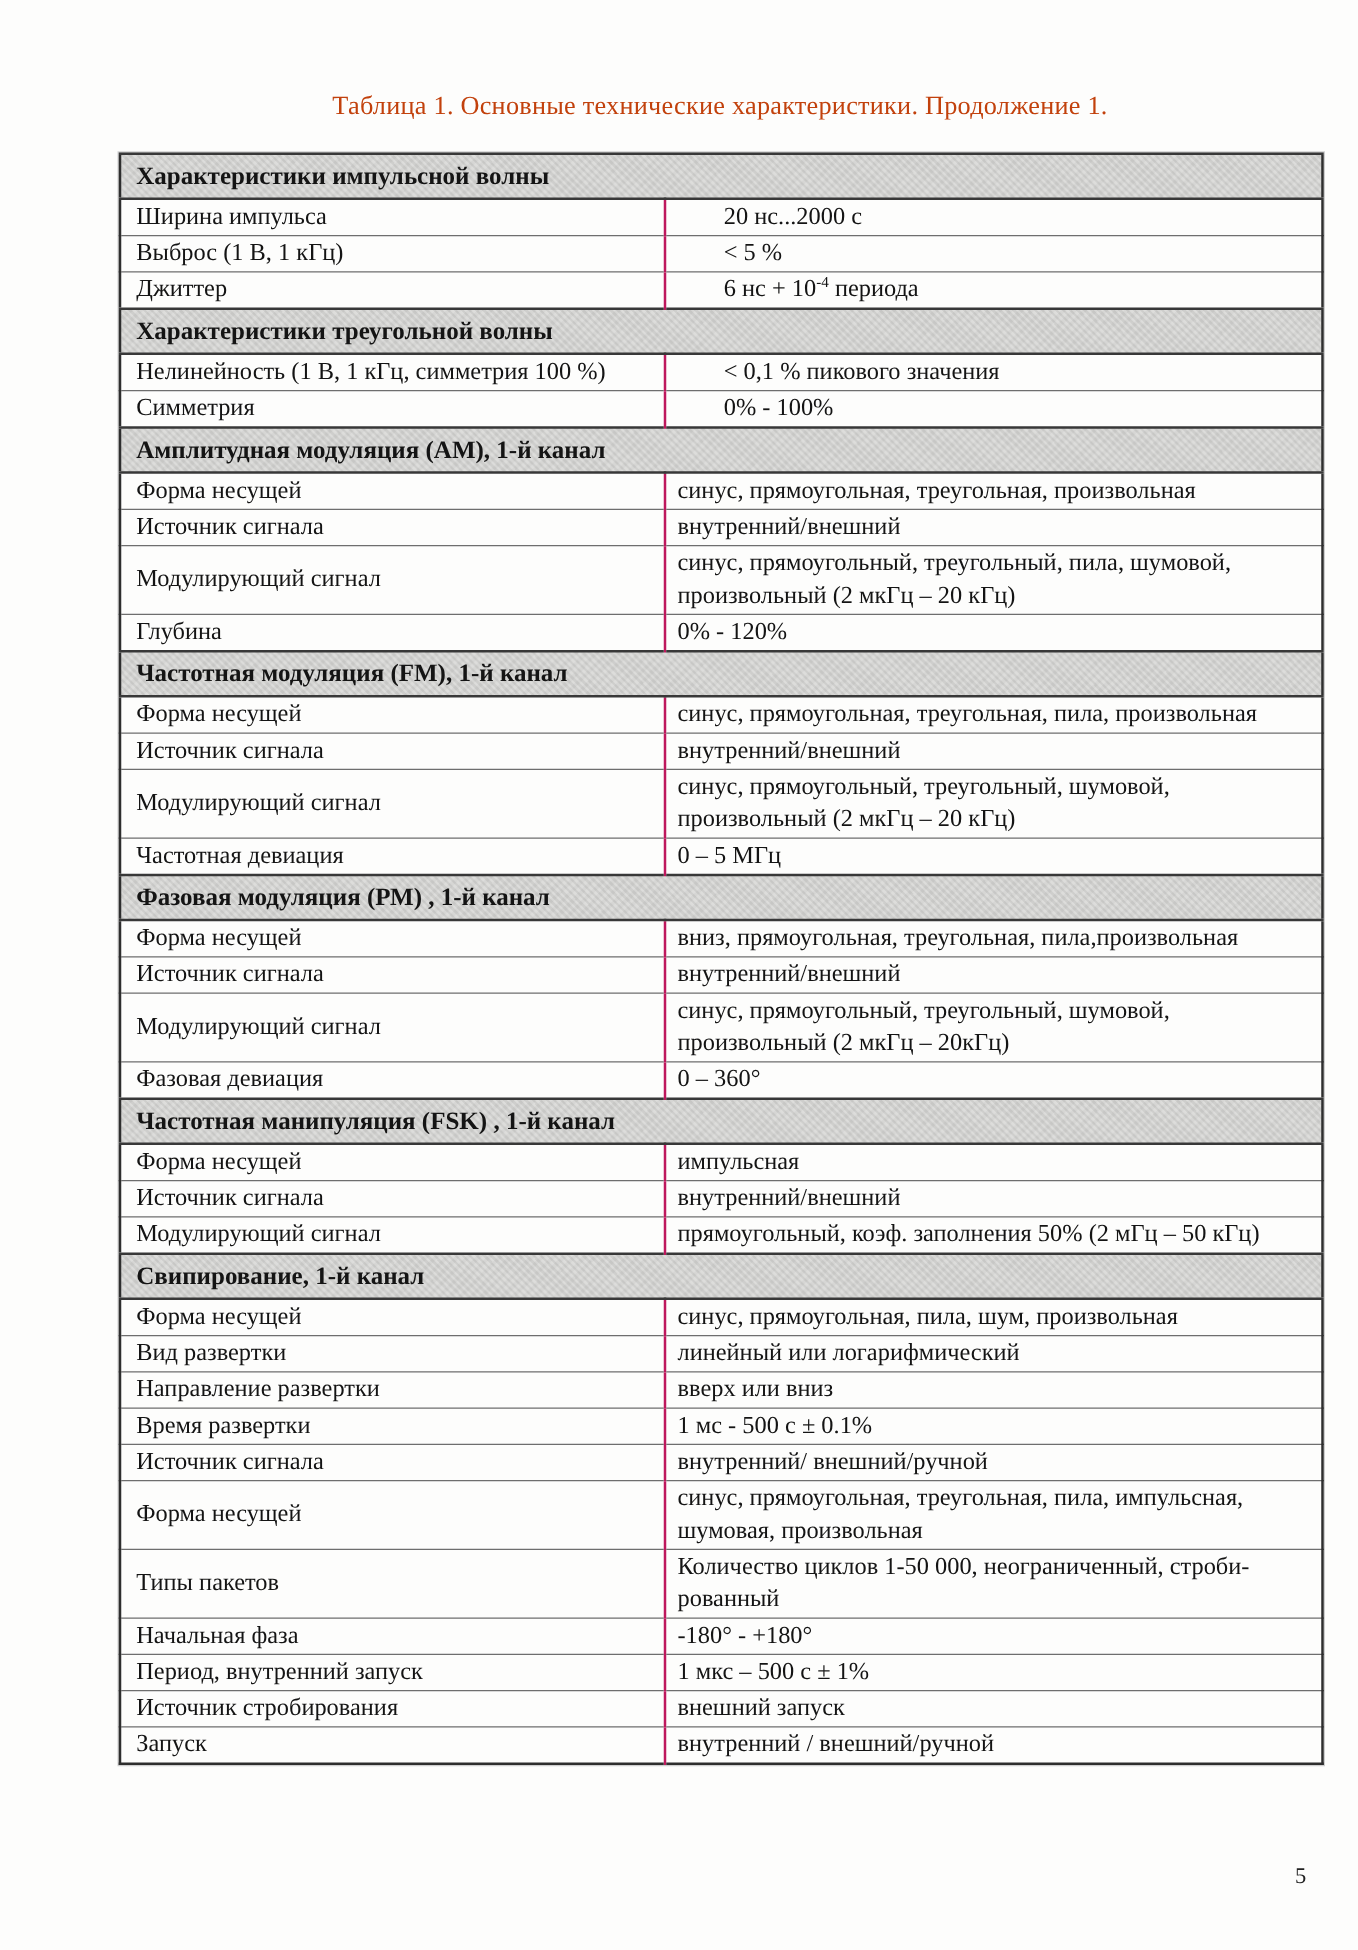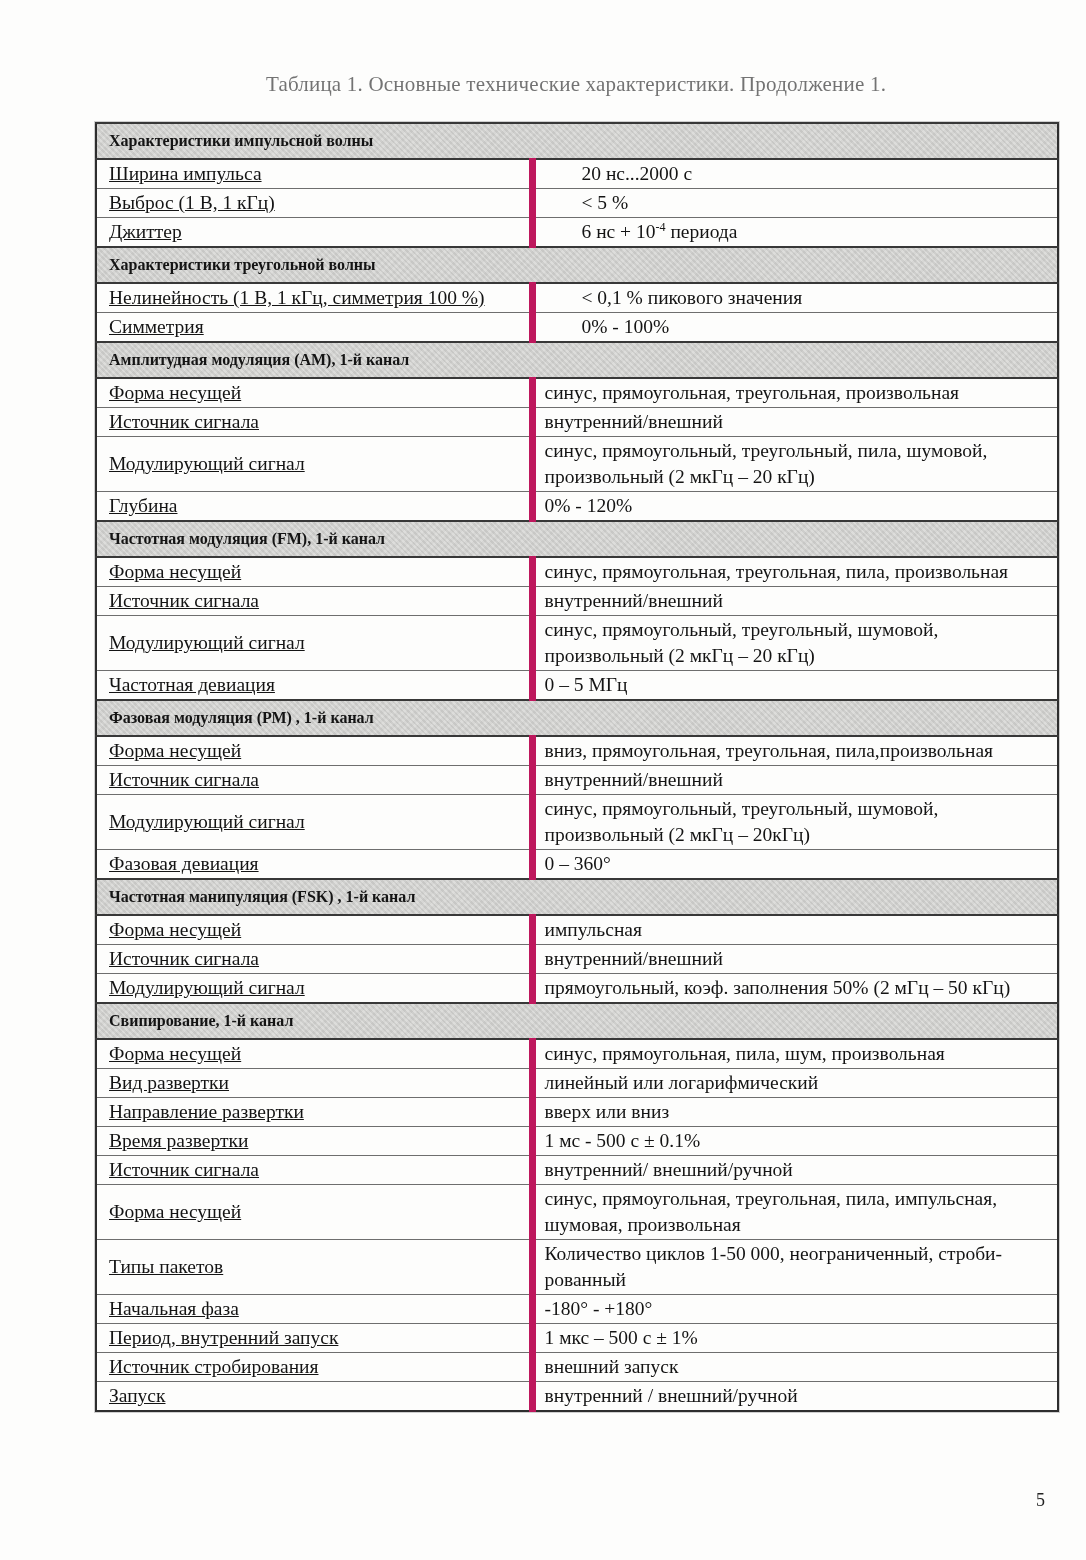"Таблица 1. Основные технические" .doc-title { color: #737373 -> #c2410c }
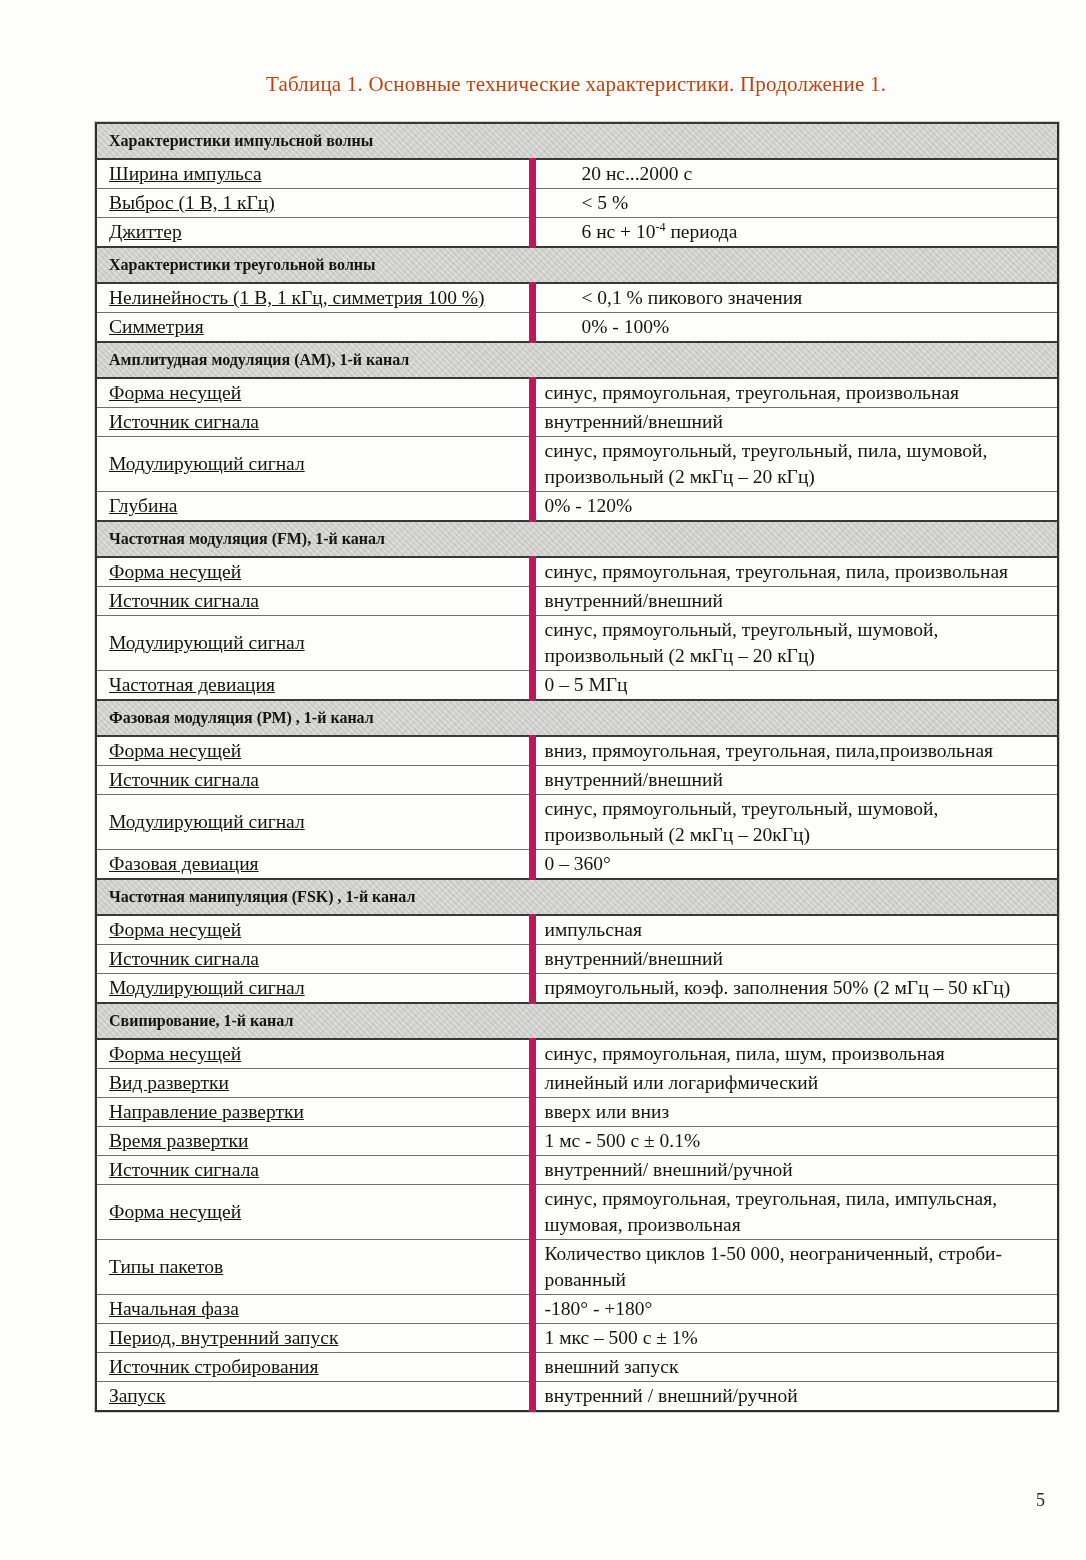"Характеристики импульсной волны" tr.section-row td.section-header { font-size: 16px -> 20px }
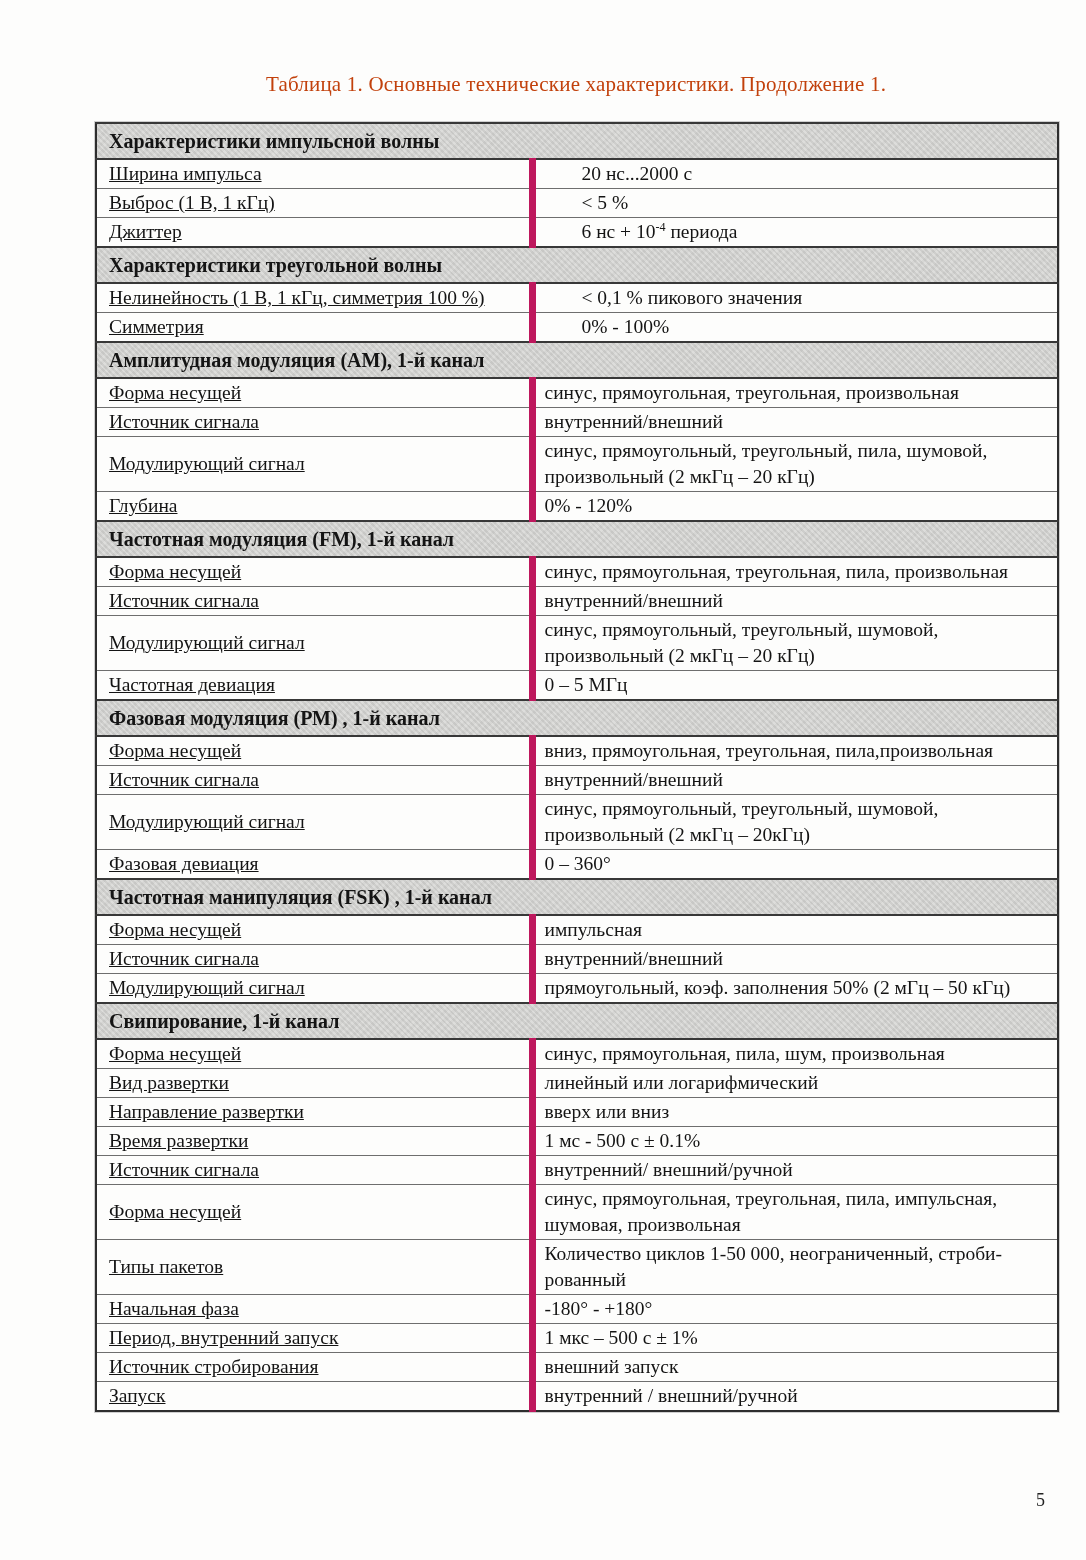"Ширина импульса" td.label-cell { border-right: 7px solid #be185d -> 2px solid #be185d; text-decoration: underline -> none }
